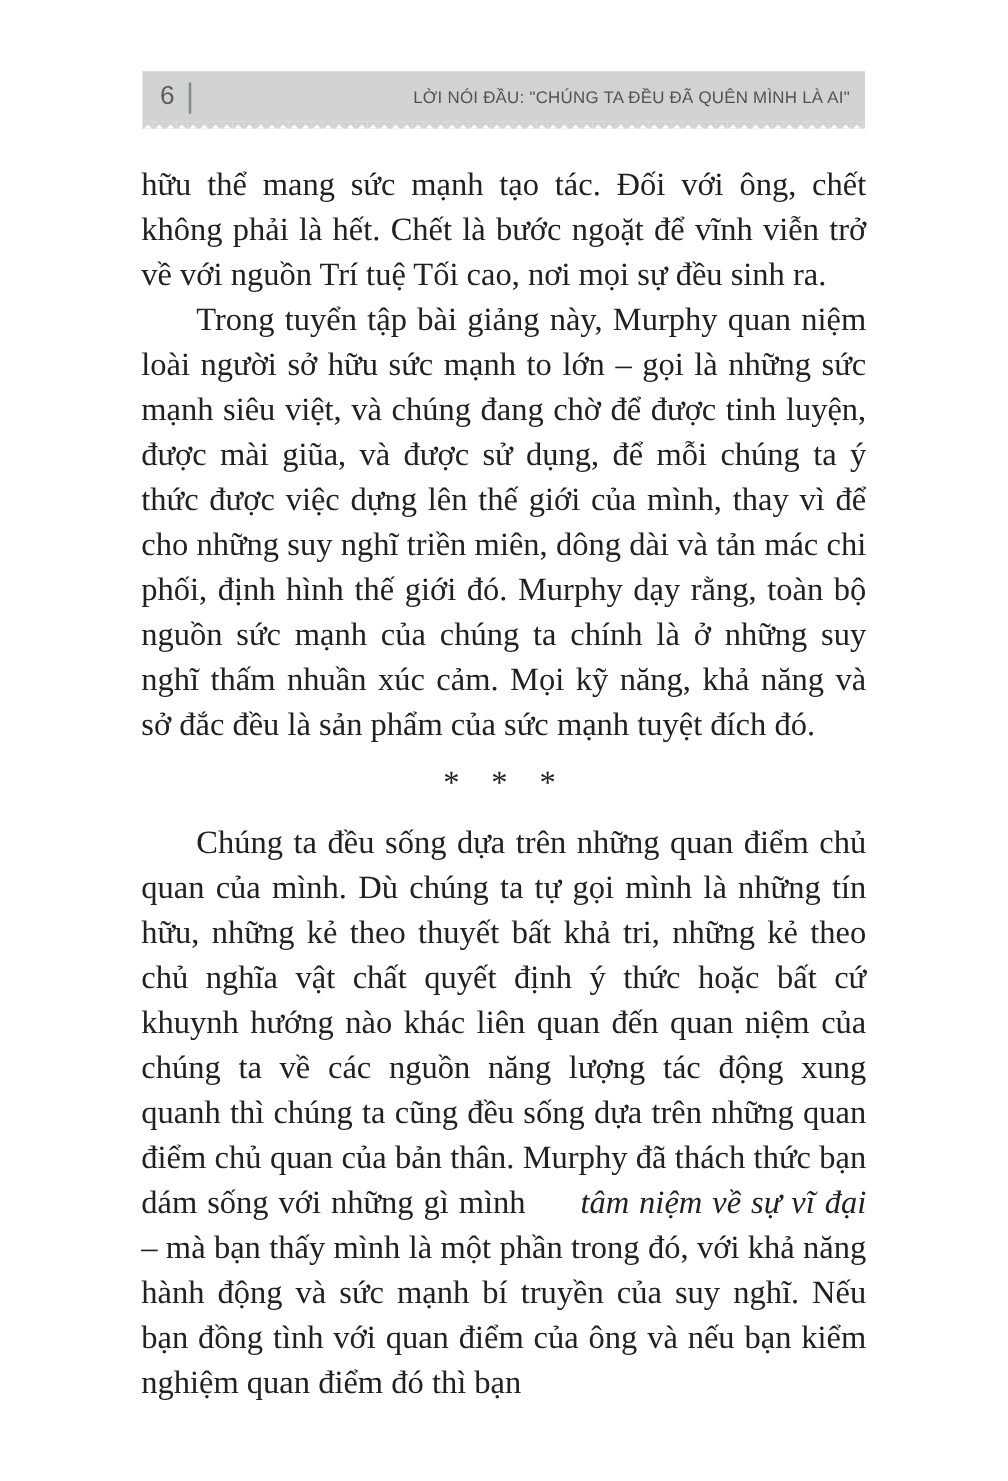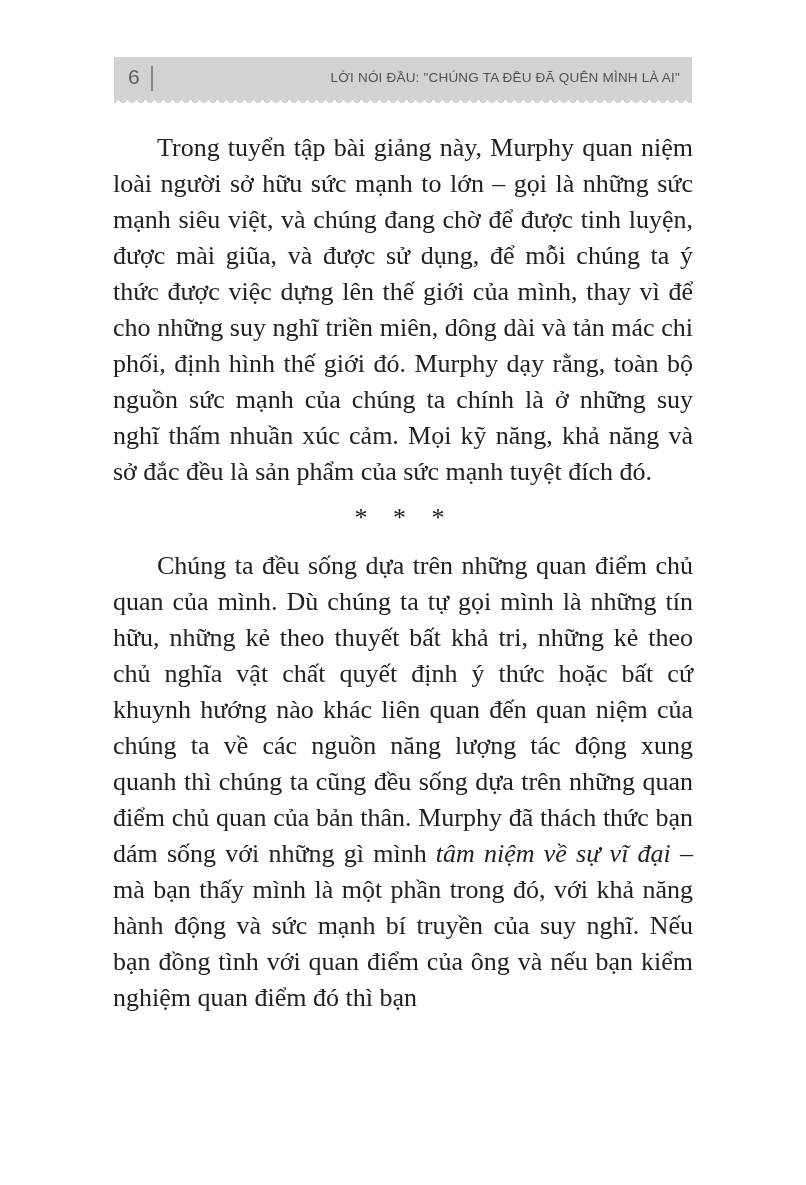"hữu thể mang sức mạnh" p.para { html: none -> <p>hữu thể mang sức mạnh tạo tác. Đối với ông, chết không phải là hết. Chết là bước ngoặt để vĩnh viễn trở về với nguồn Trí tuệ Tối cao, nơi mọi sự đều sinh ra.</p> }
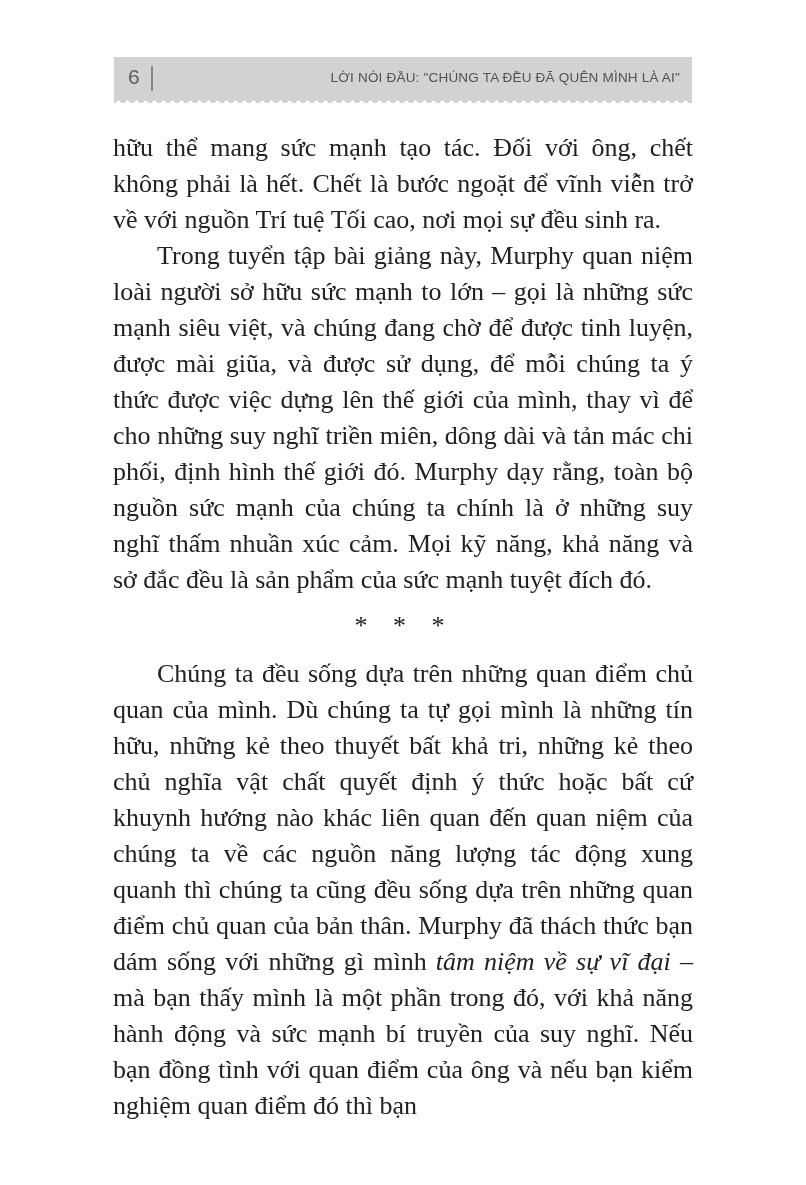"tâm niệm về sự vĩ" em { margin-left: none -> 36px }
